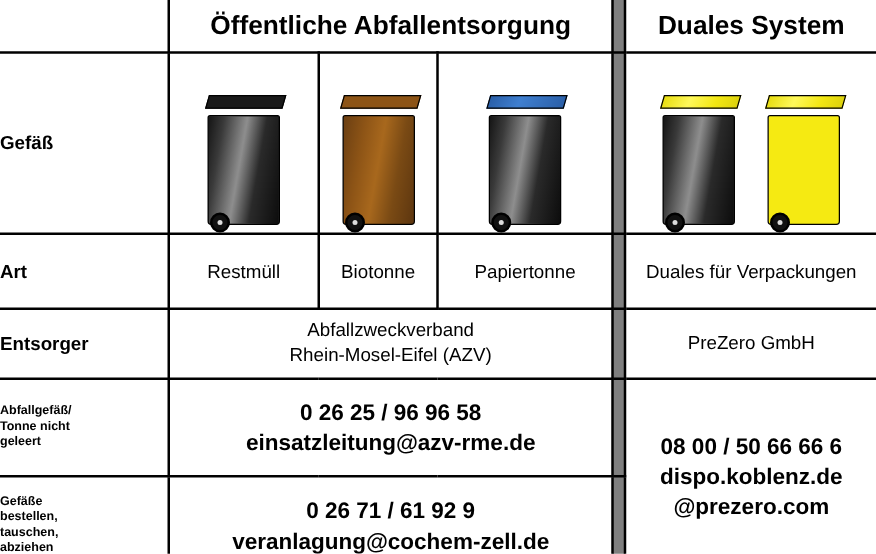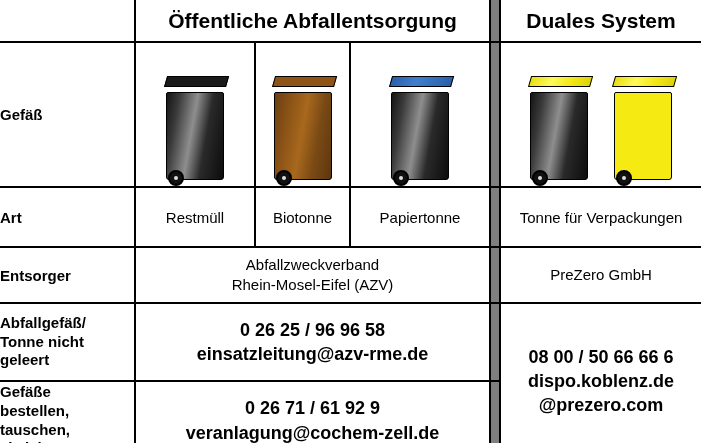"Tonne für Verpackungen" td.cell-center { text: Tonne -> Duales }
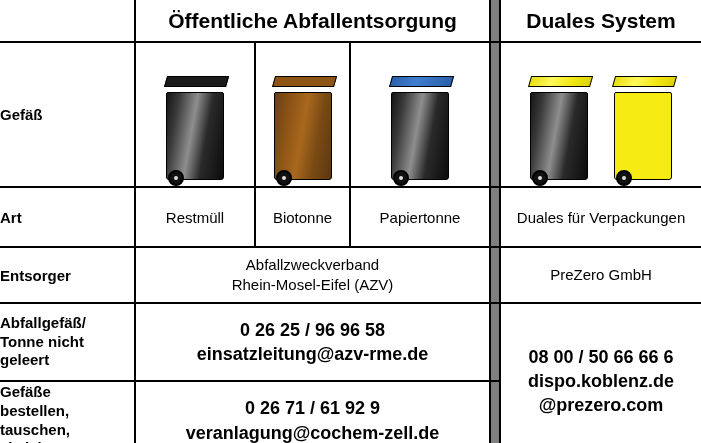"Abfallgefäß/" .rowlabel.small { font-size: 15px -> 10px }
